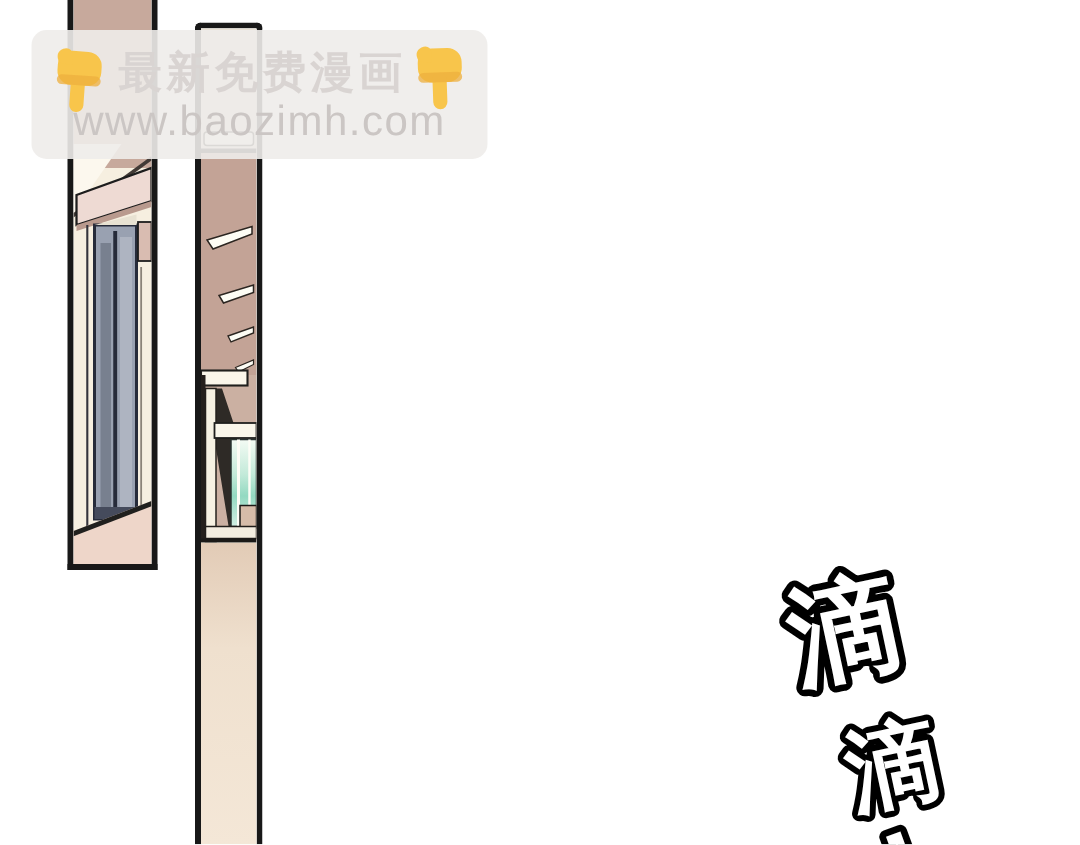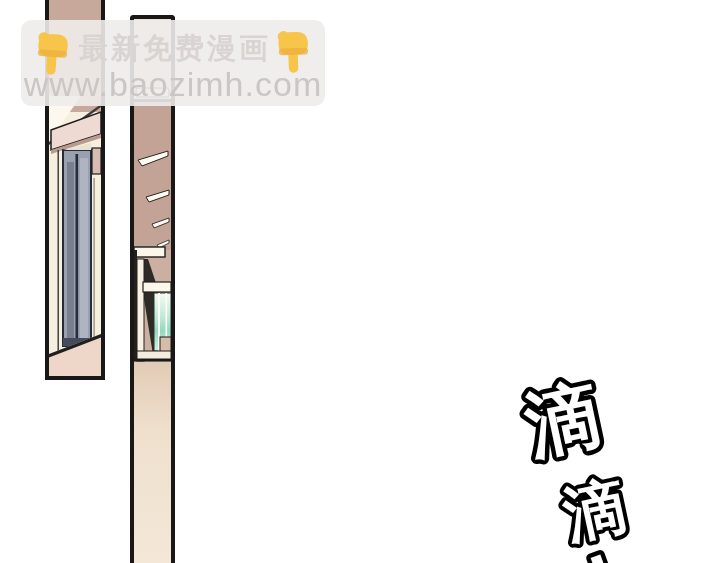"www.baozimh.com" .banner-url { font-size: 34px -> 28px }
